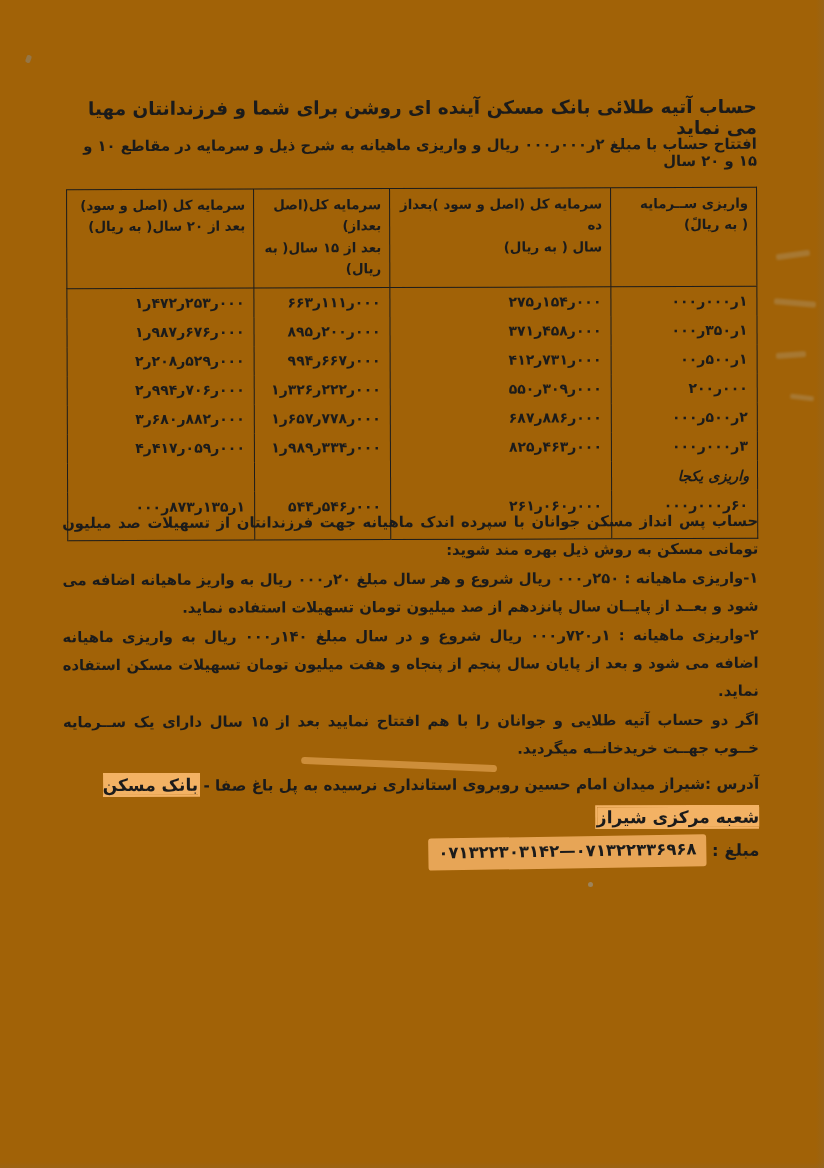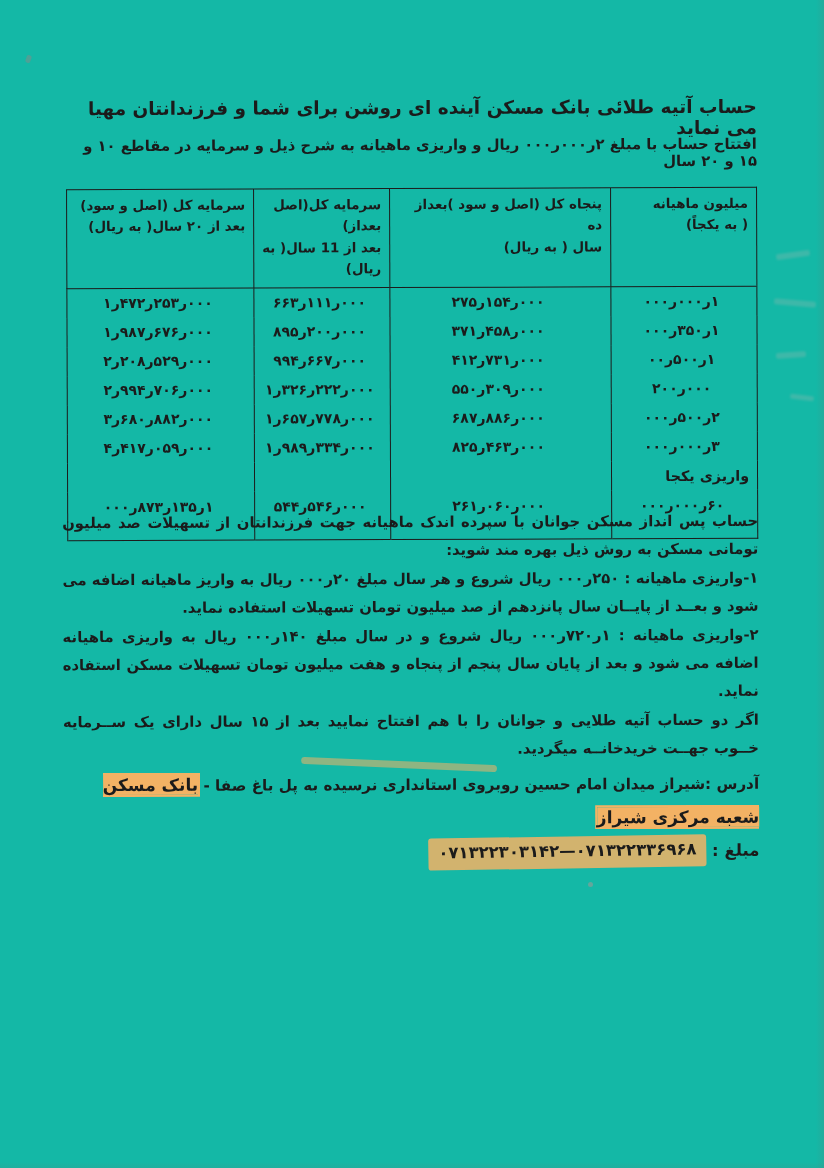"حساب آتیه طلائی بانک مسکن" .page { background: #14b8a6 -> #a16207 }
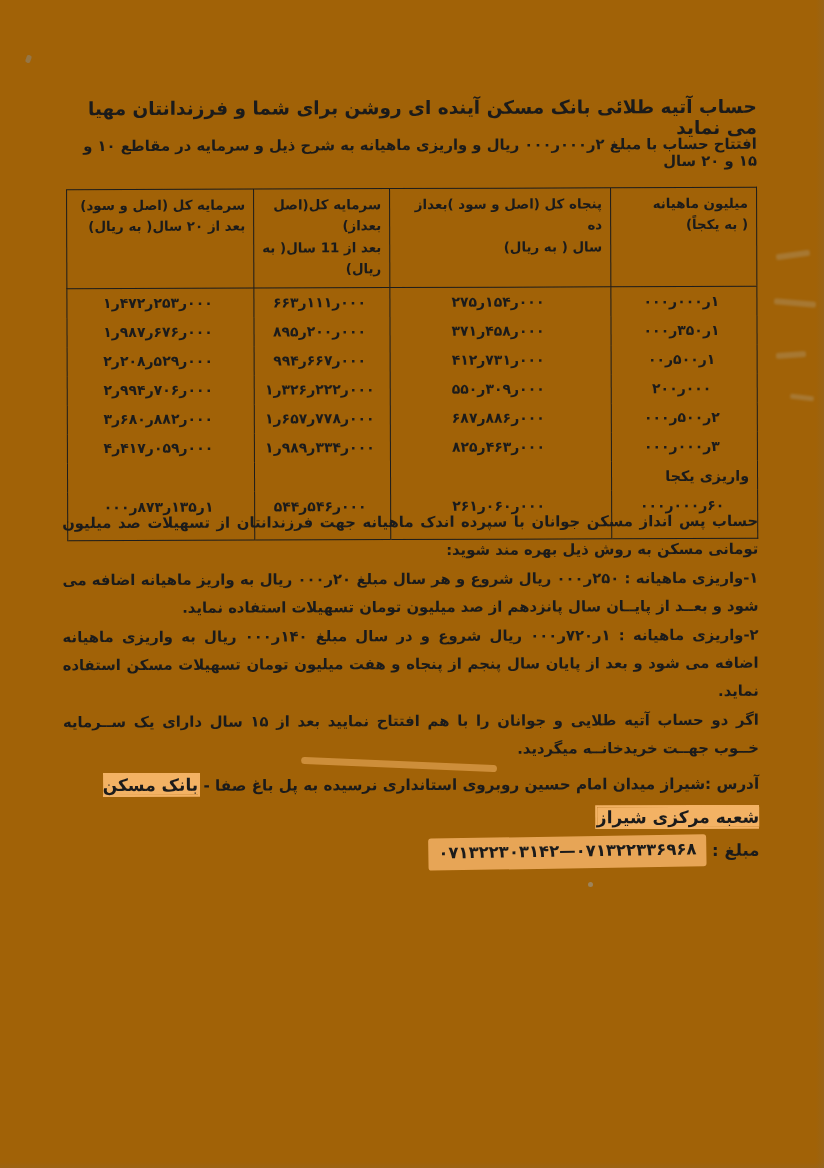"پنجاه کل (اصل و سود" div { text: پنجاه -> سرمایه }
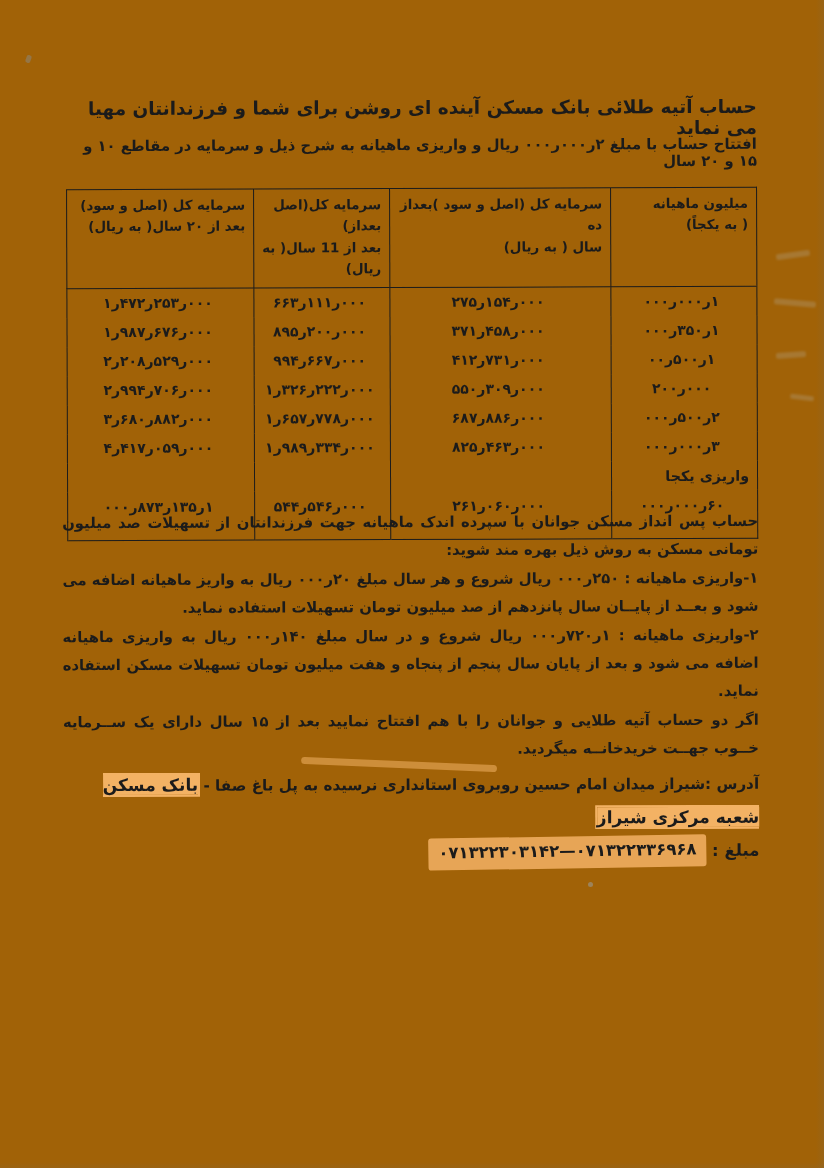"میلیون ماهیانه" div { text: میلیون ماهیانه -> واریزی ســرمایه }
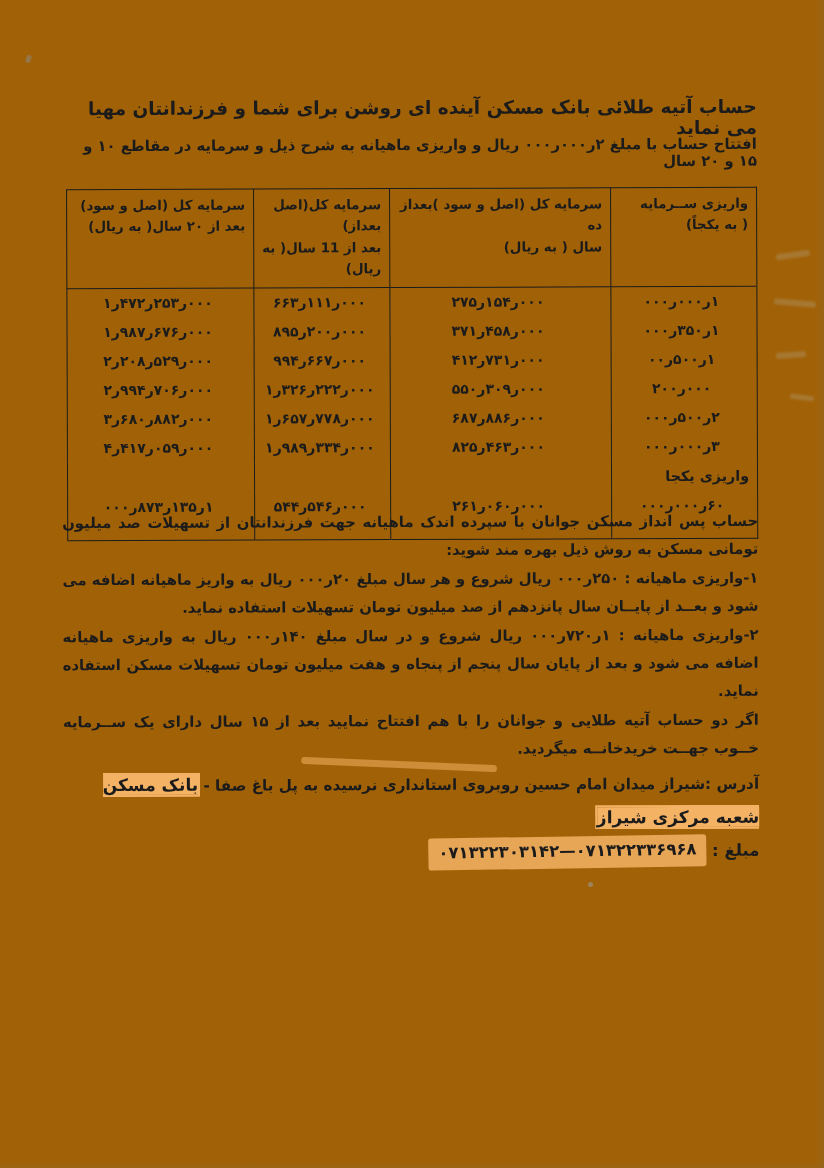"( به یکجاً)" div { text: یکجاً -> ریالً }
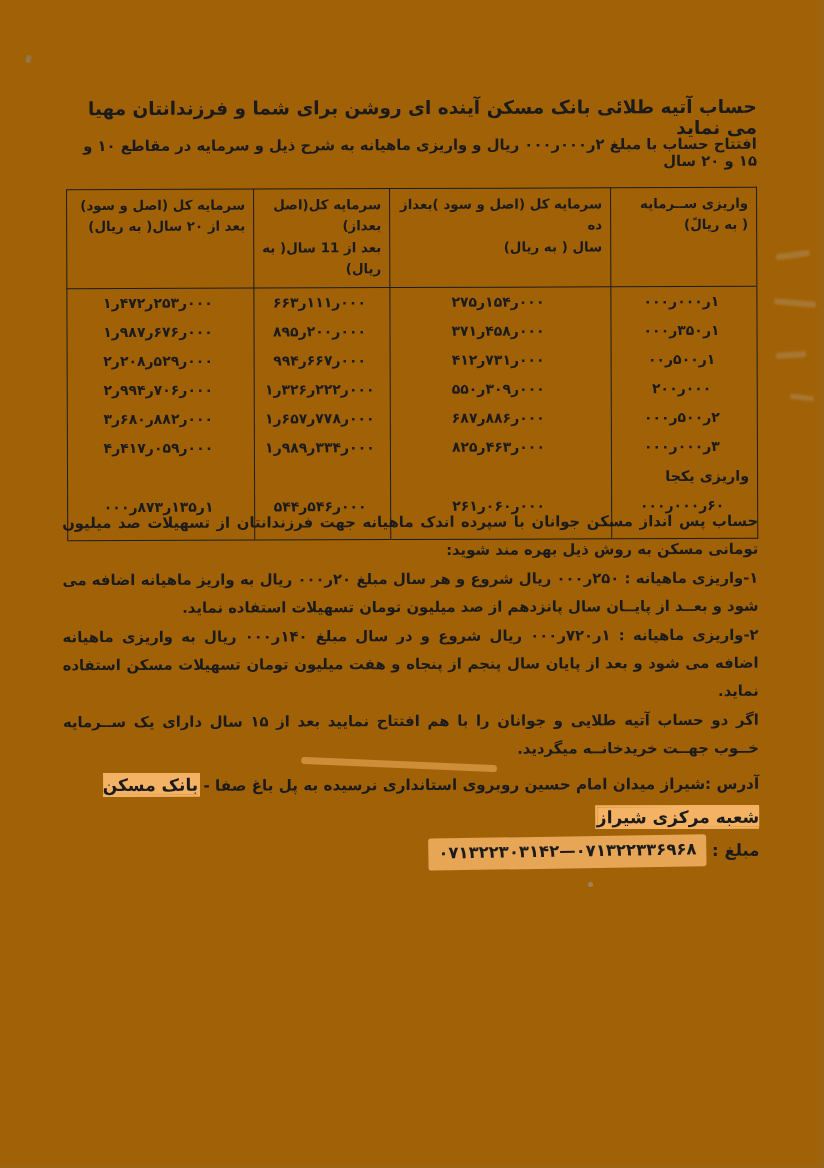"بعد از 11 سال( به" div { text: 11 -> ۱۵ }
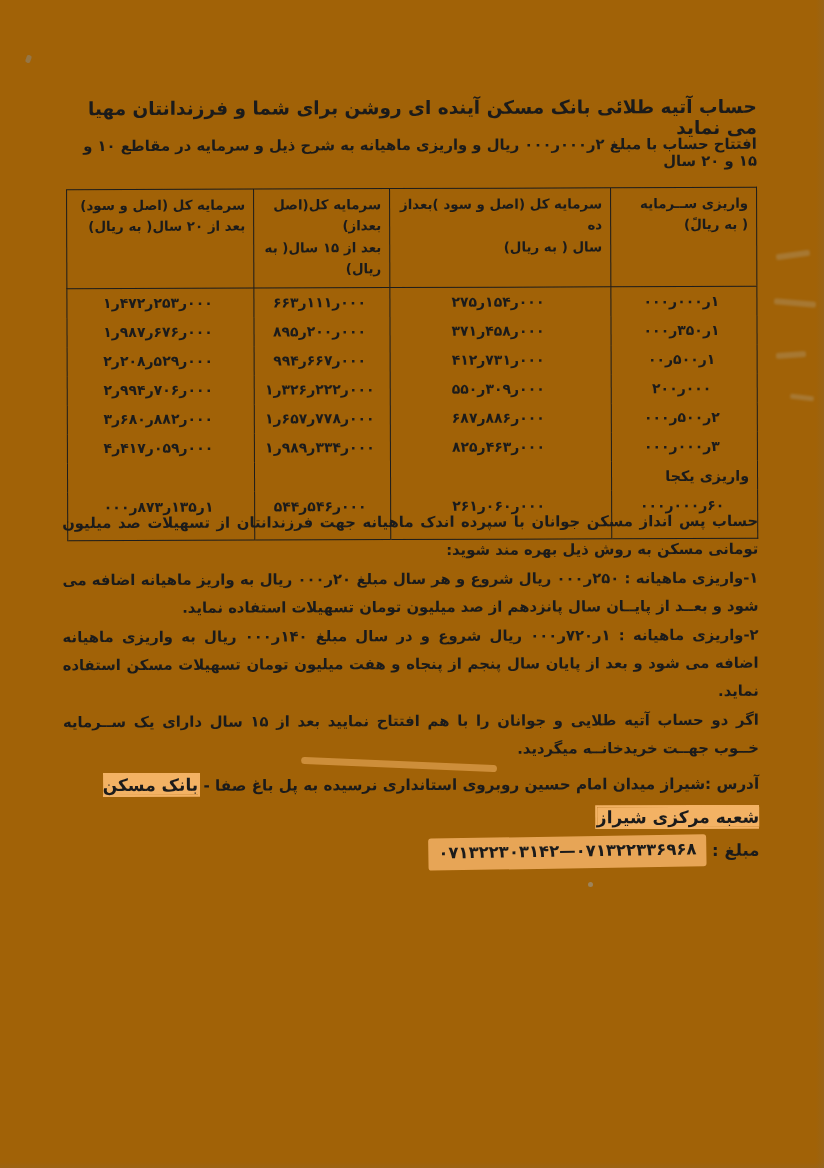"۱ر۴۷۲ر۲۵۳ر۰۰۰" td.num { text-align: center -> right }
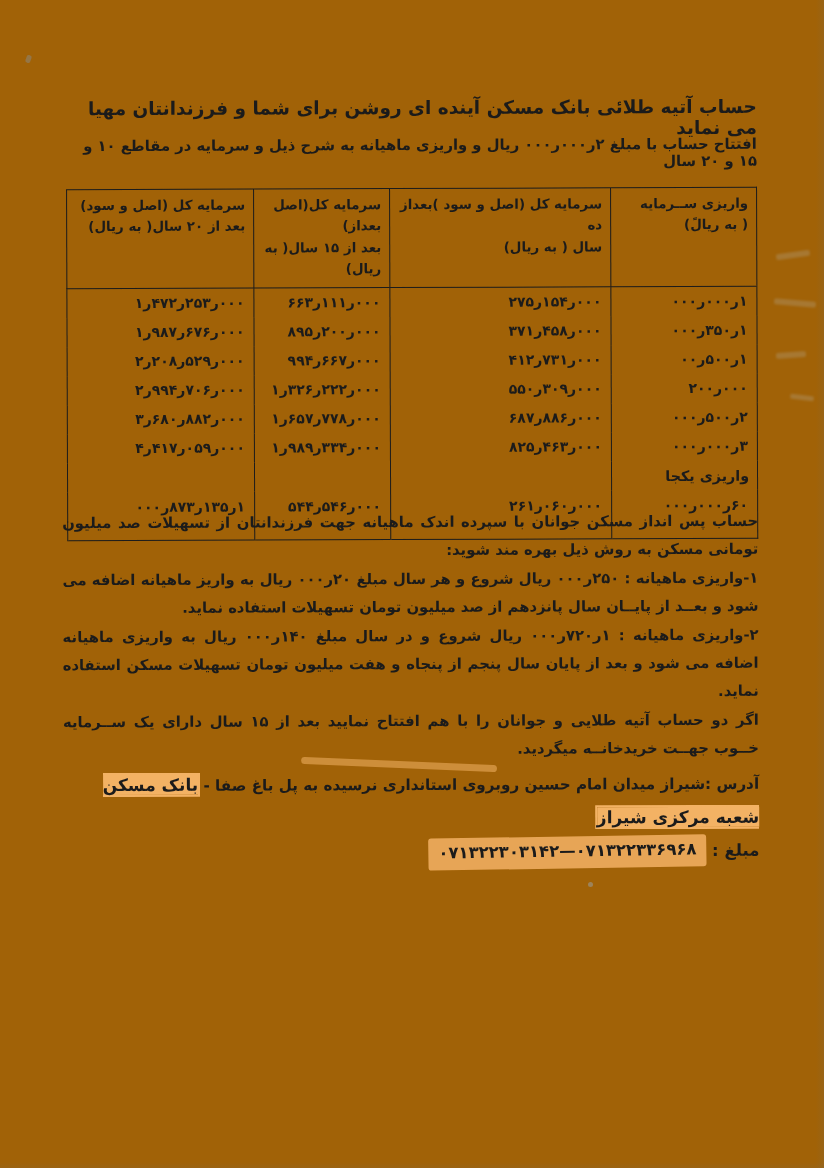"واریزی یکجا" td.lump { font-style: none -> italic }
